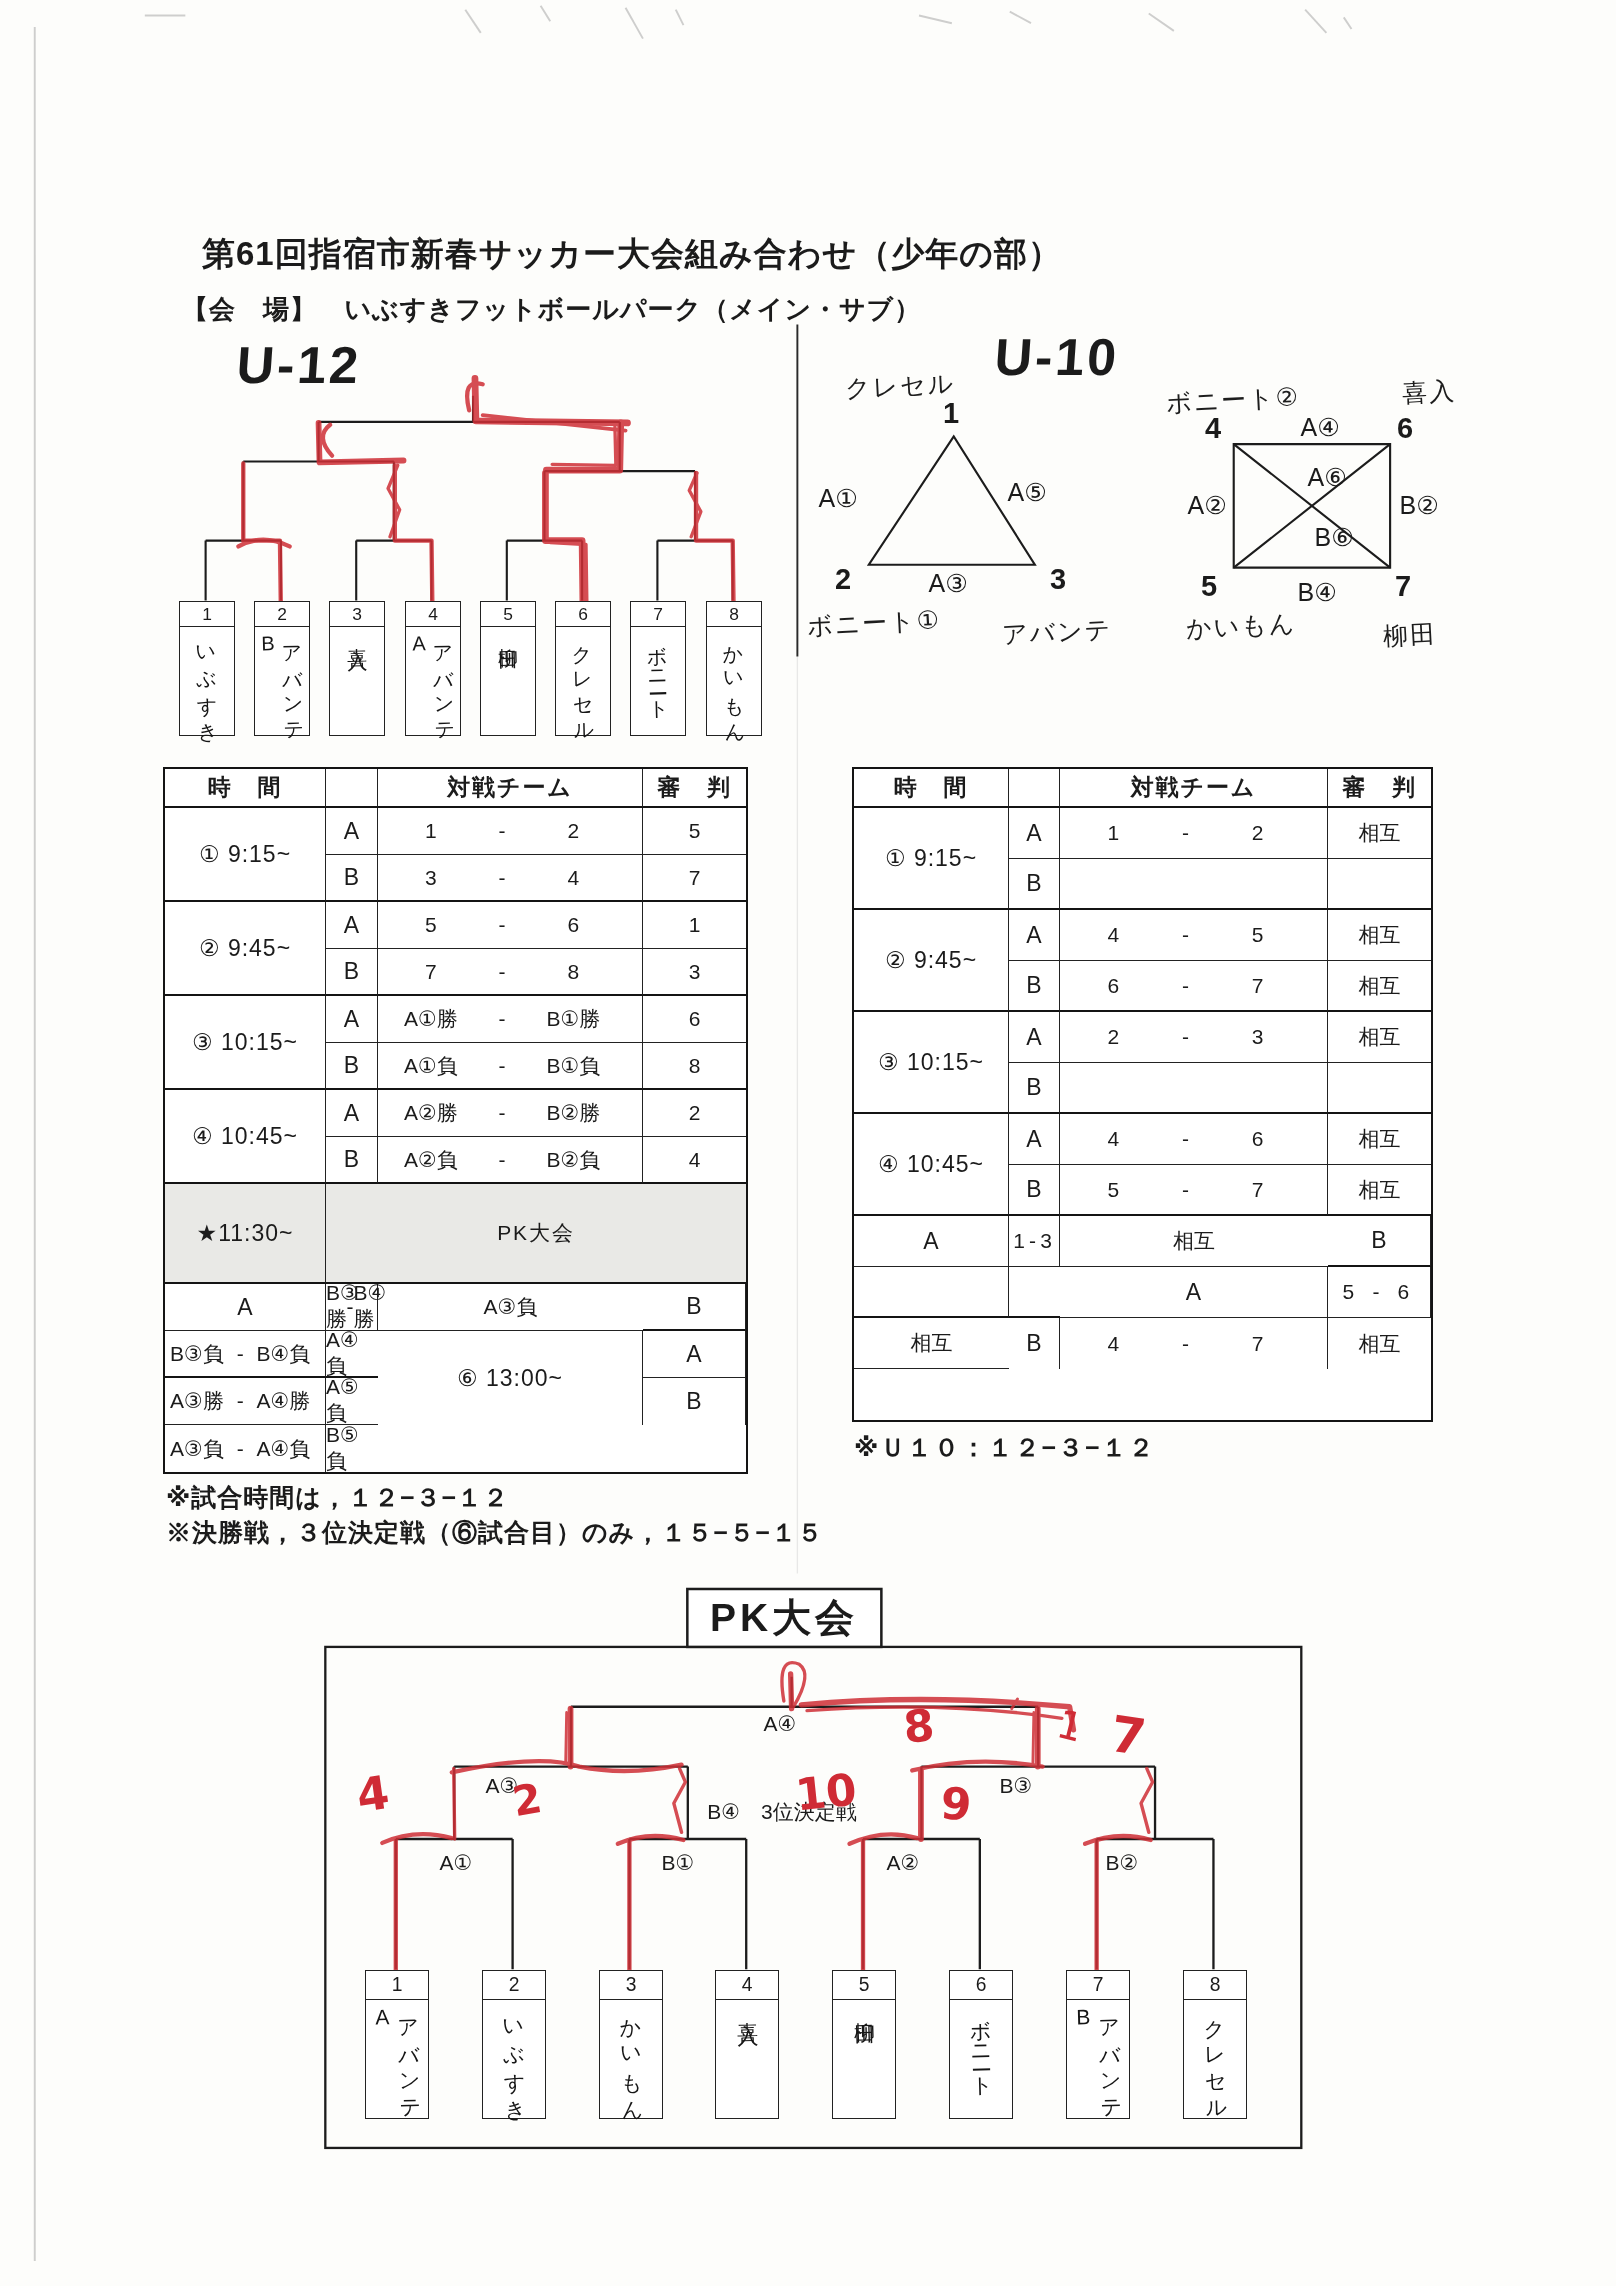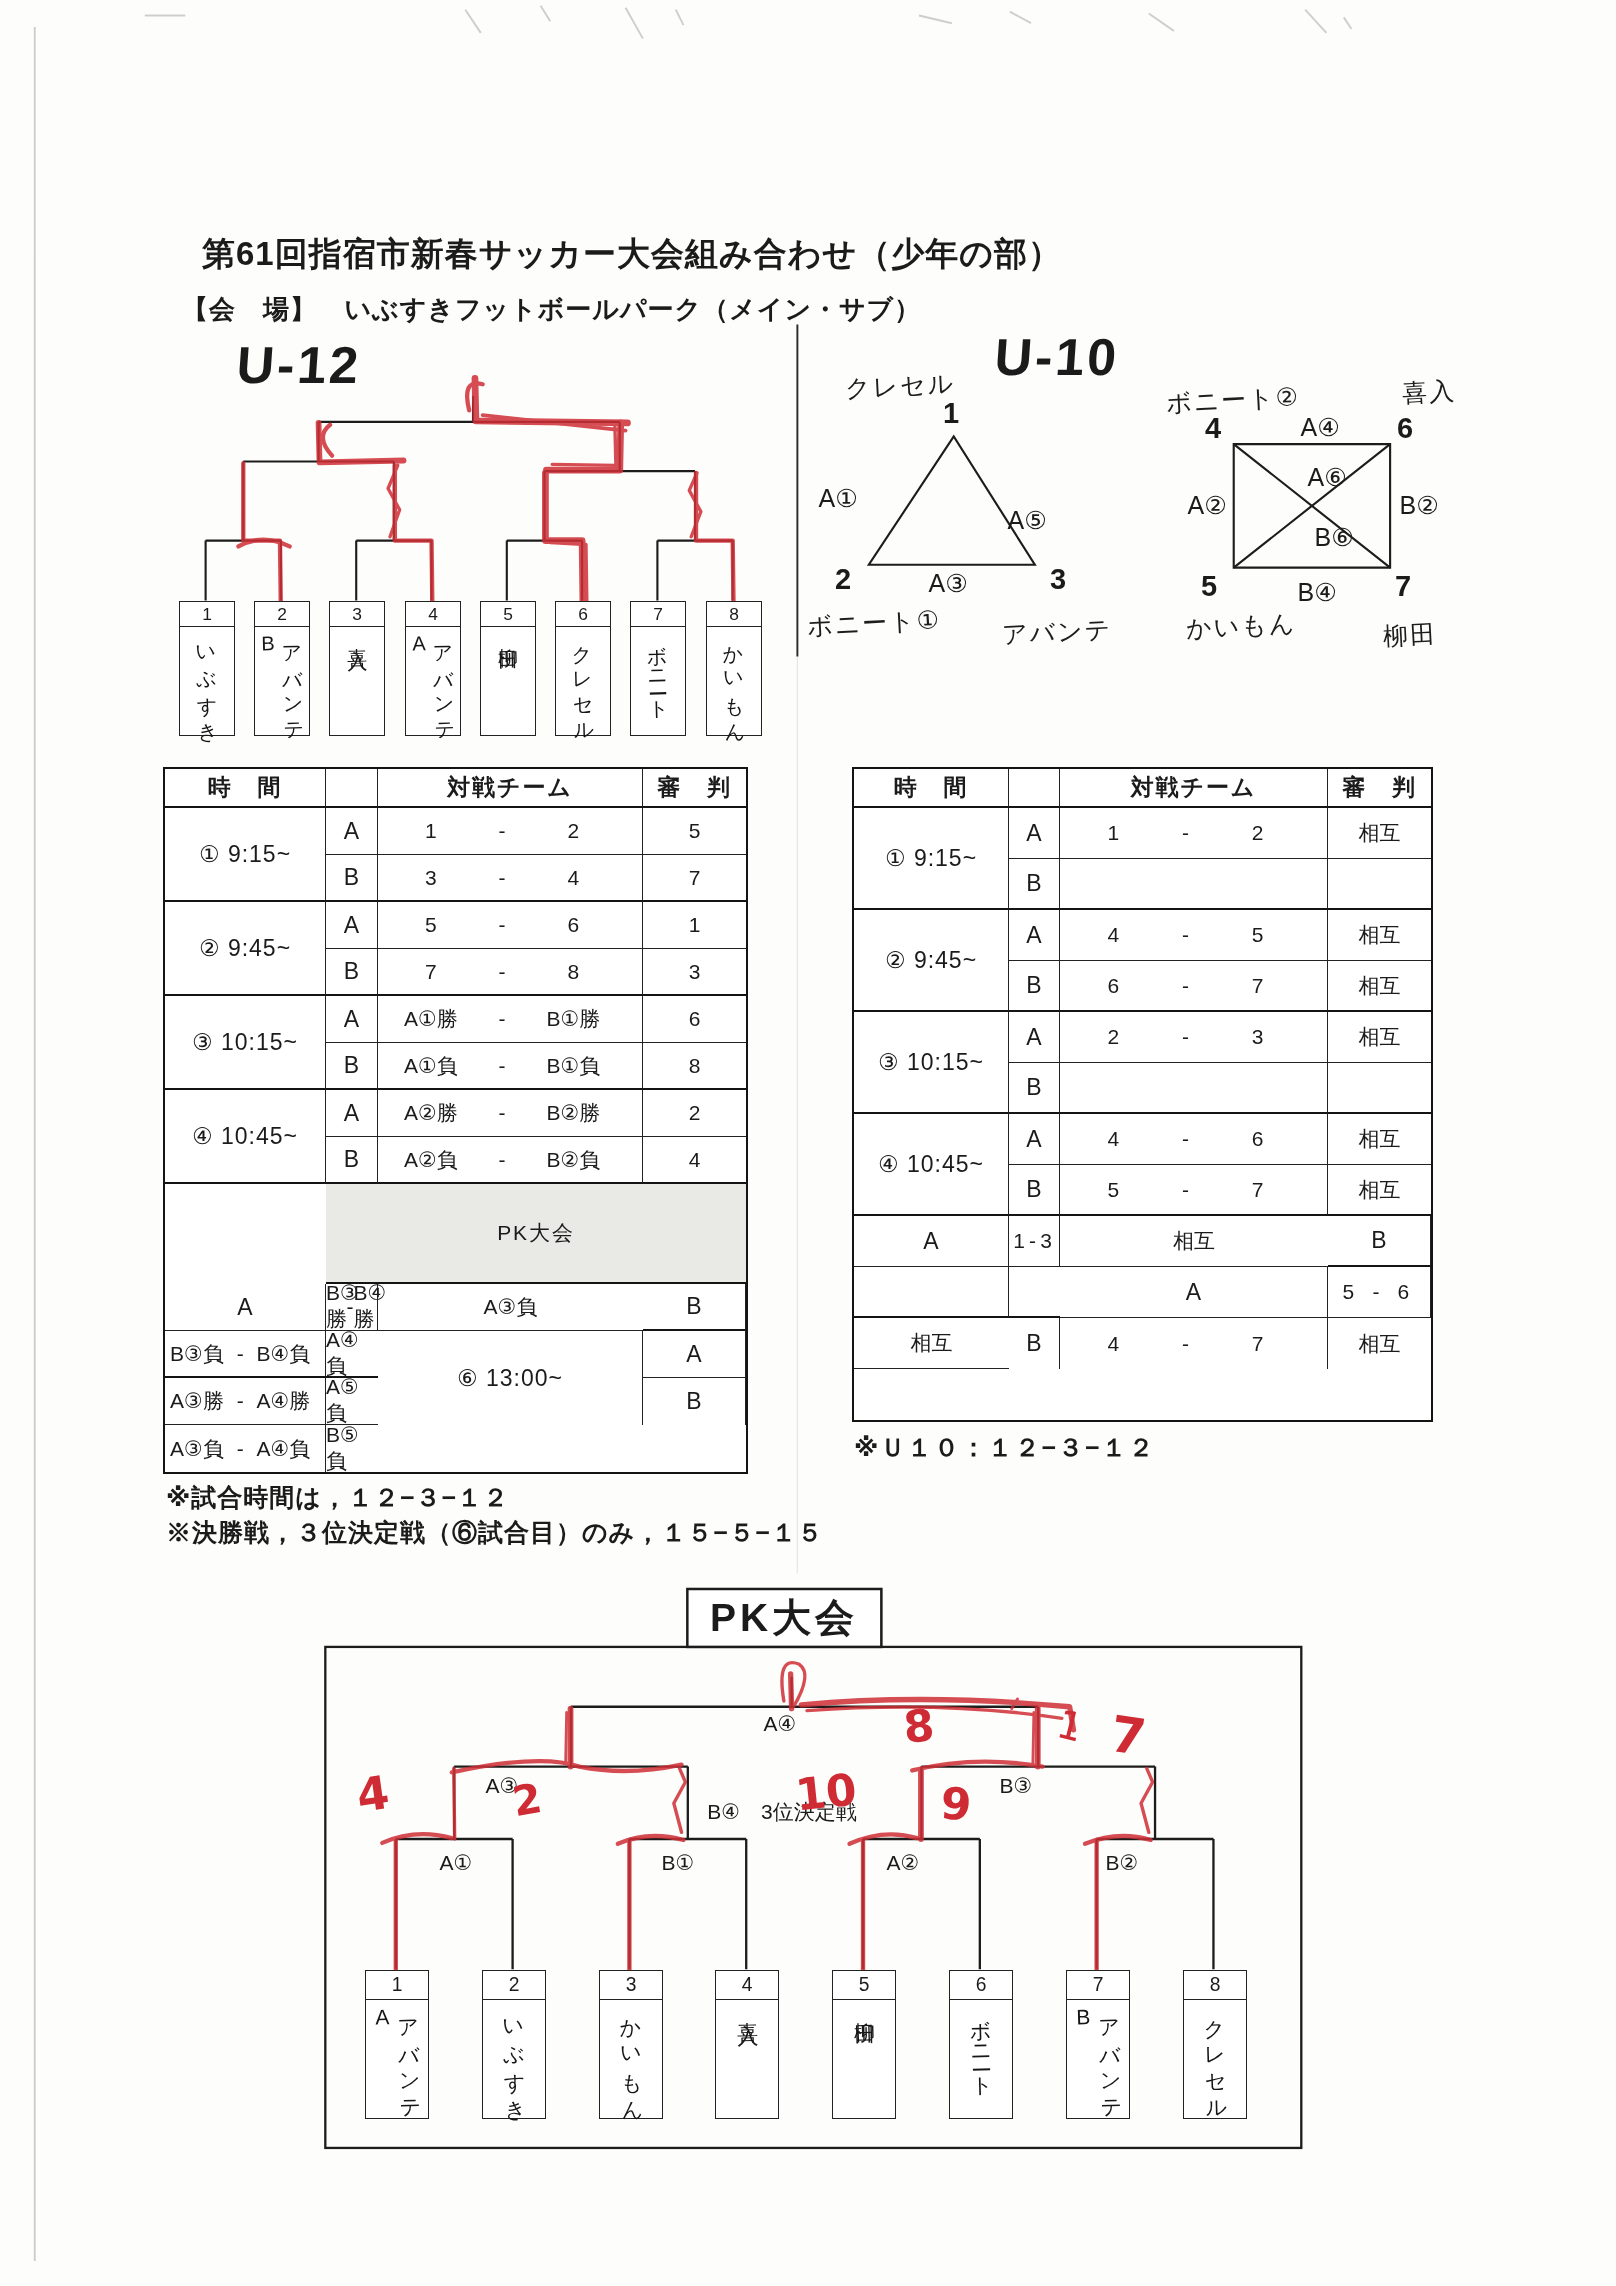"A⑤" div.abs { top: 520px -> 492px }
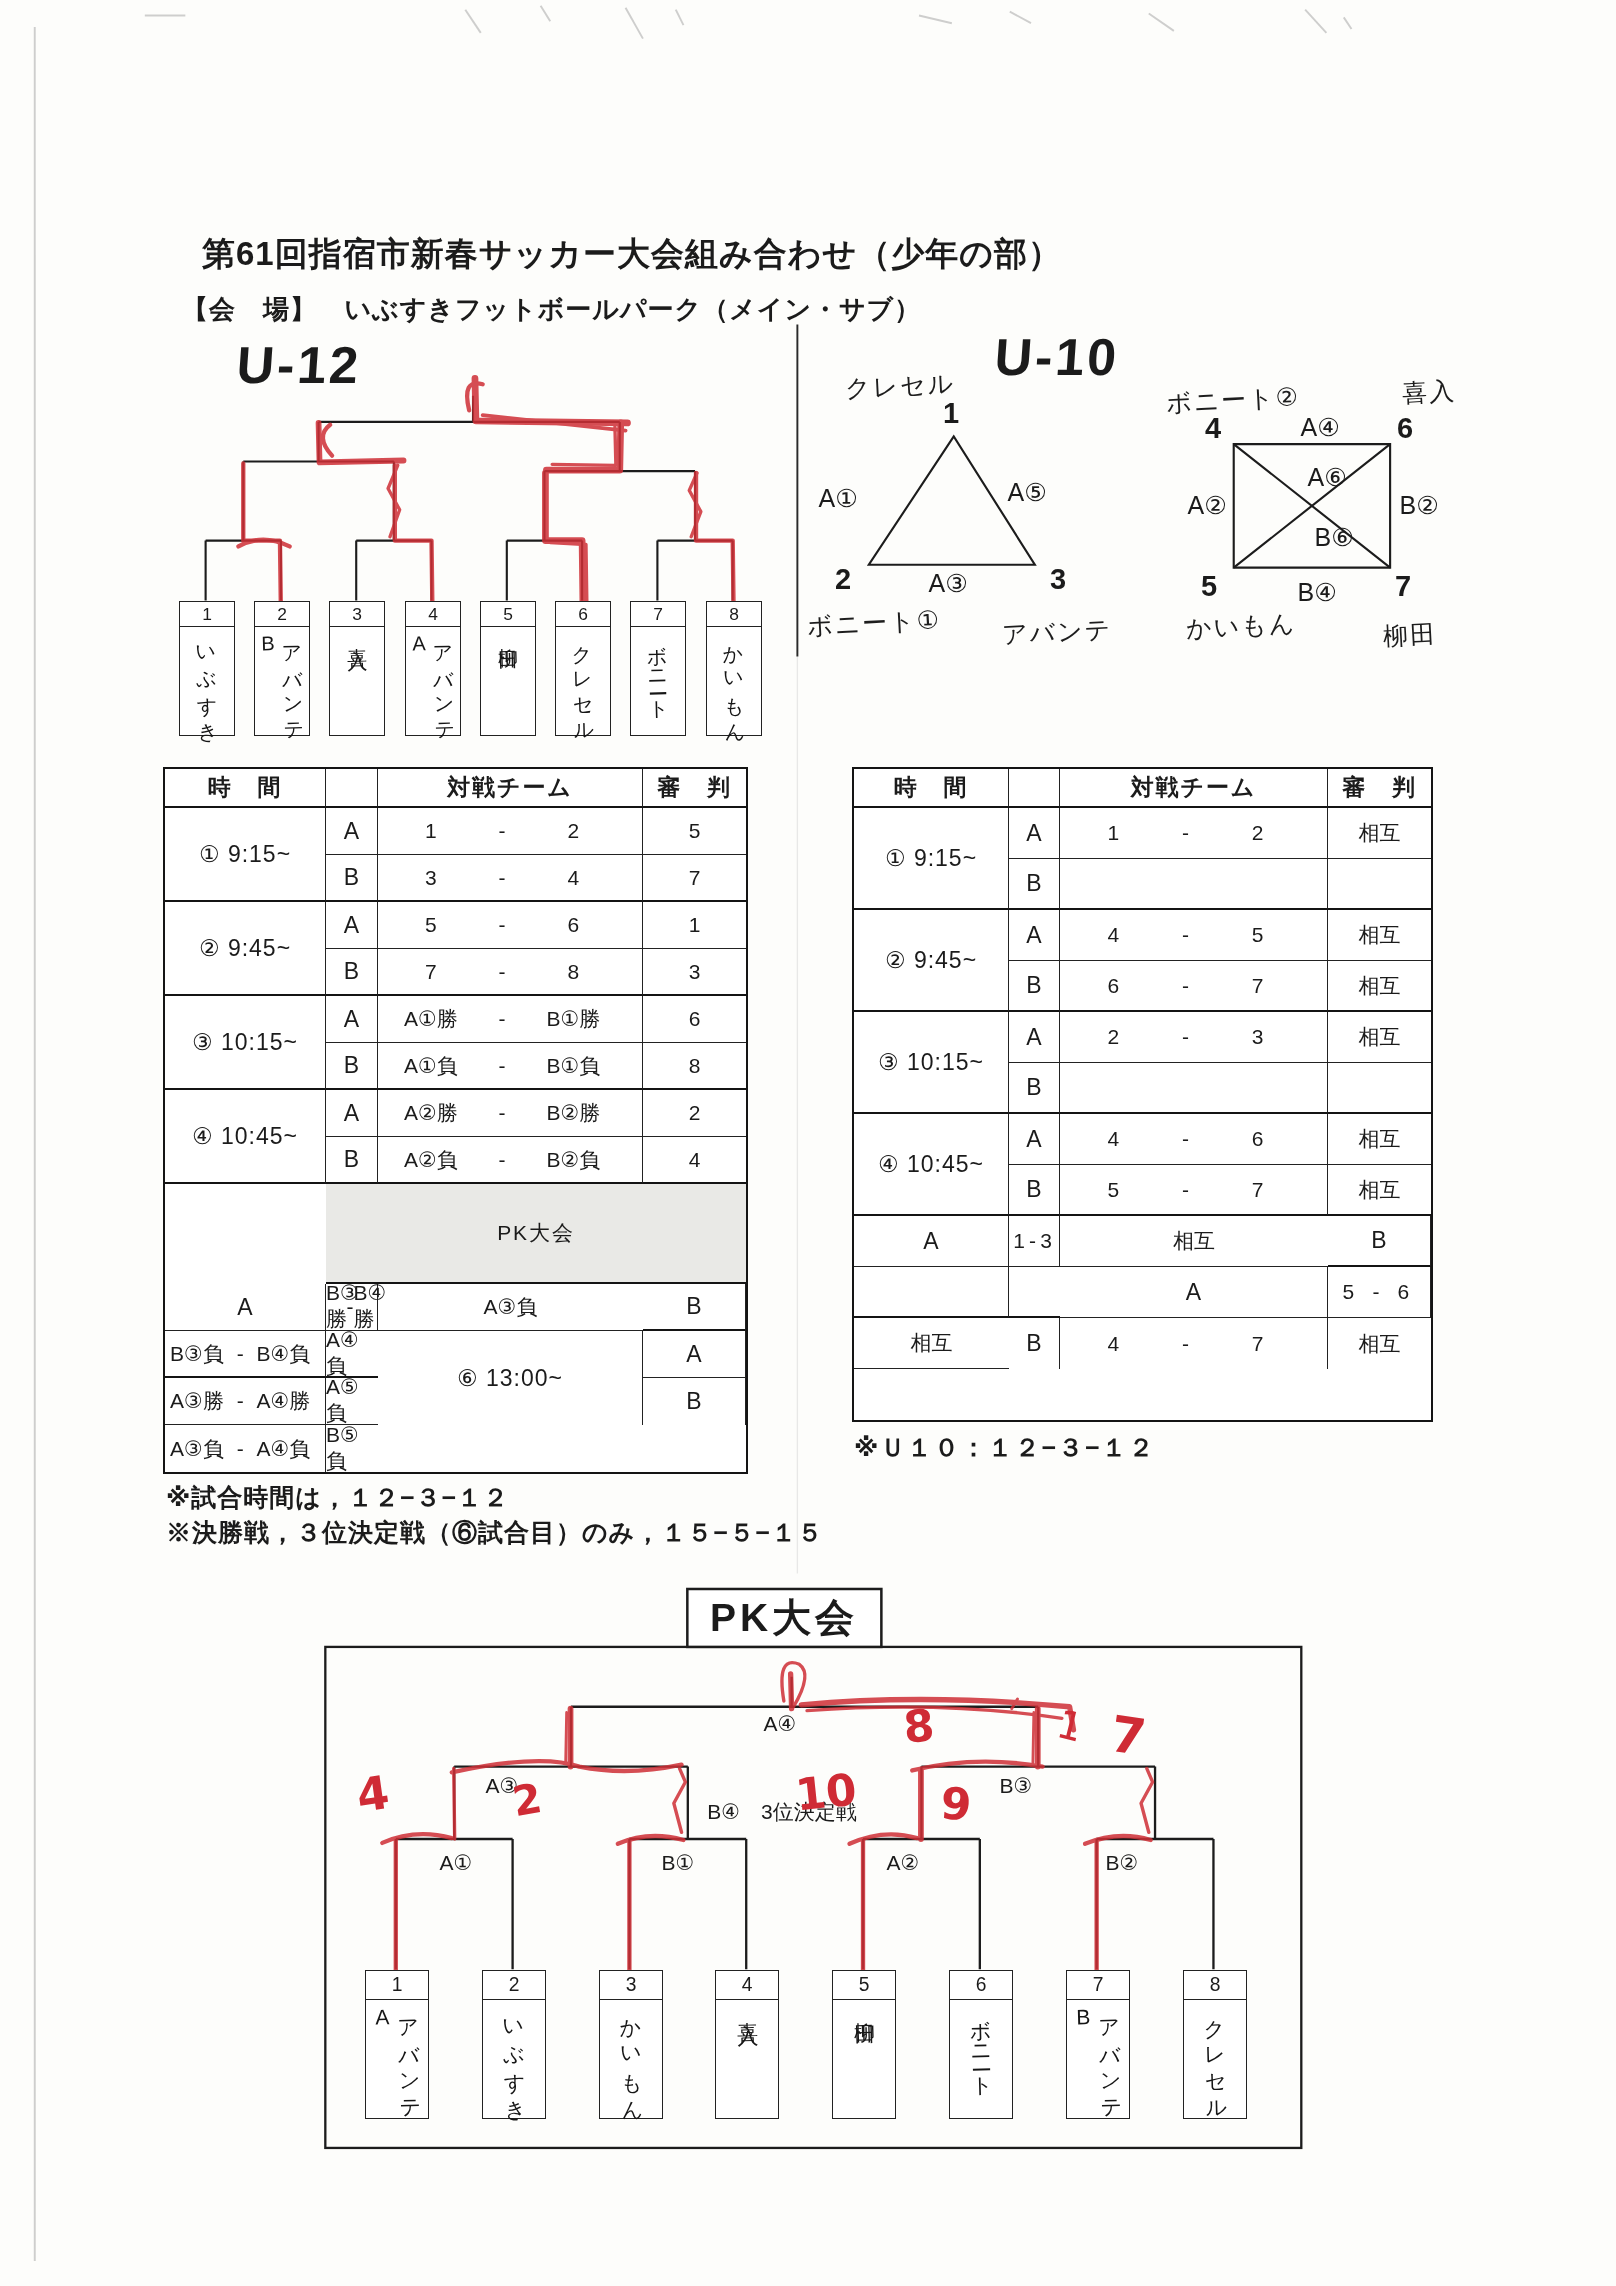"★11:30~" div.c { html: none -> <div>★11:30~</div> }
